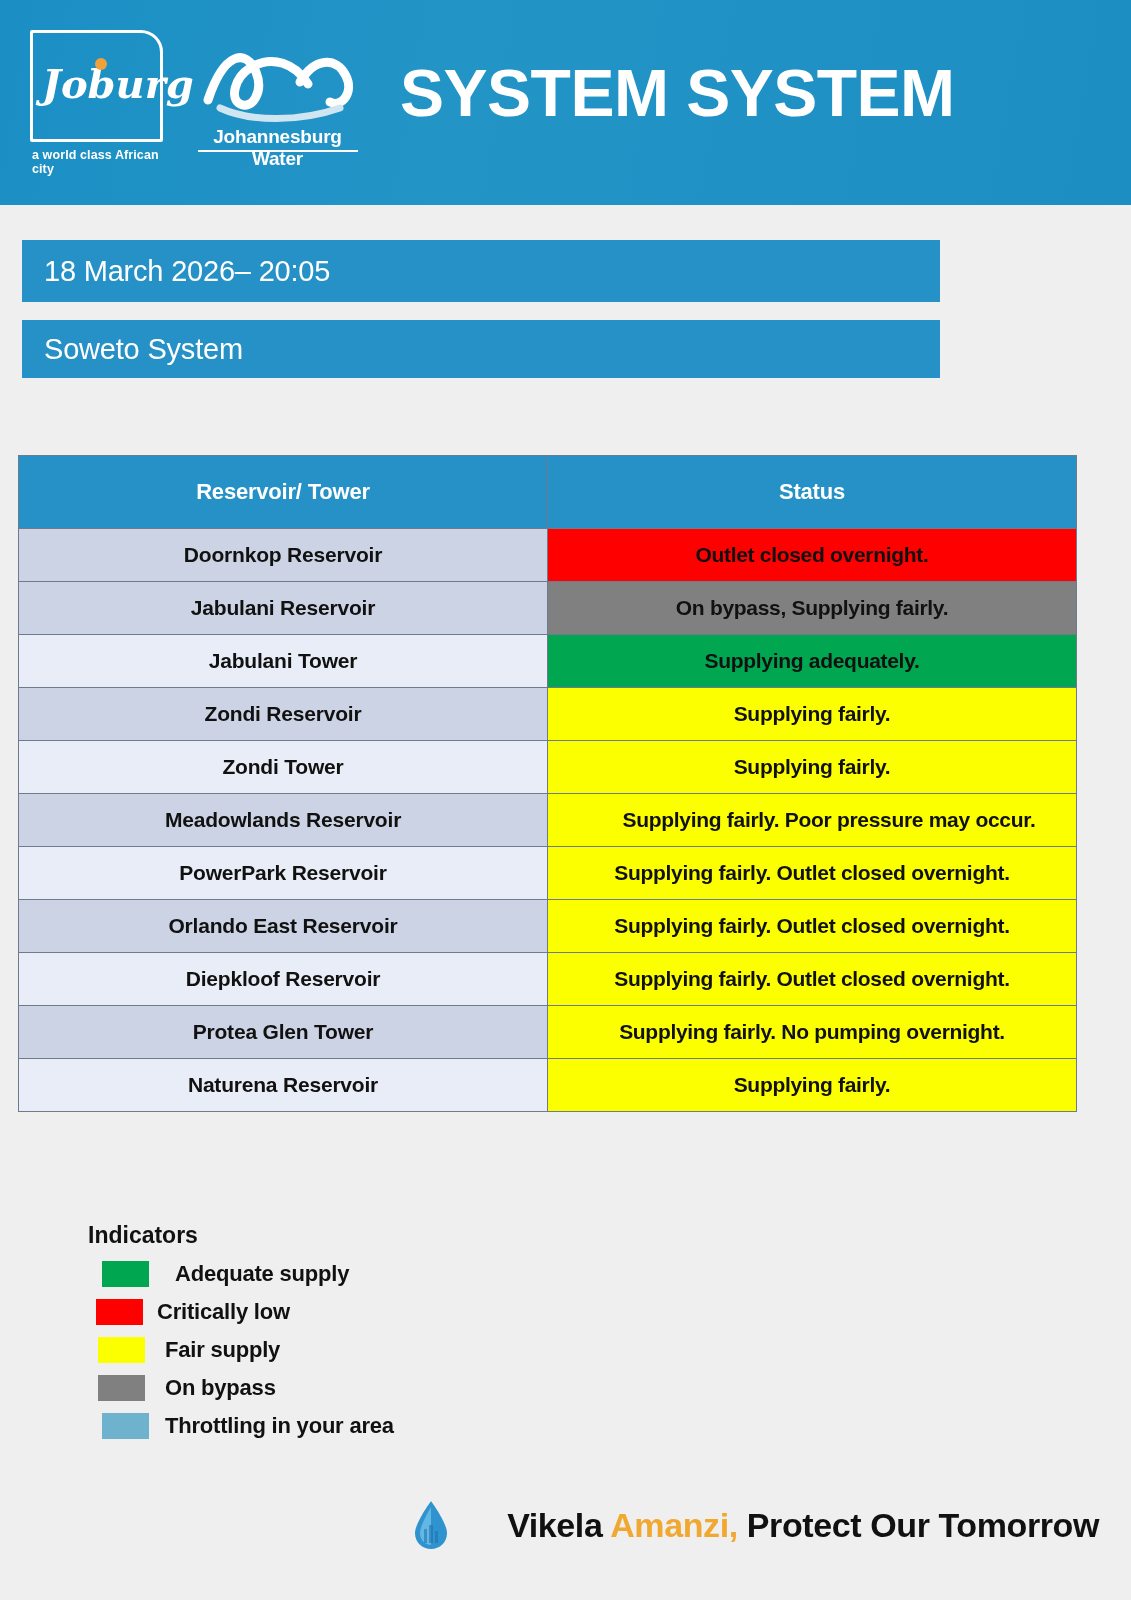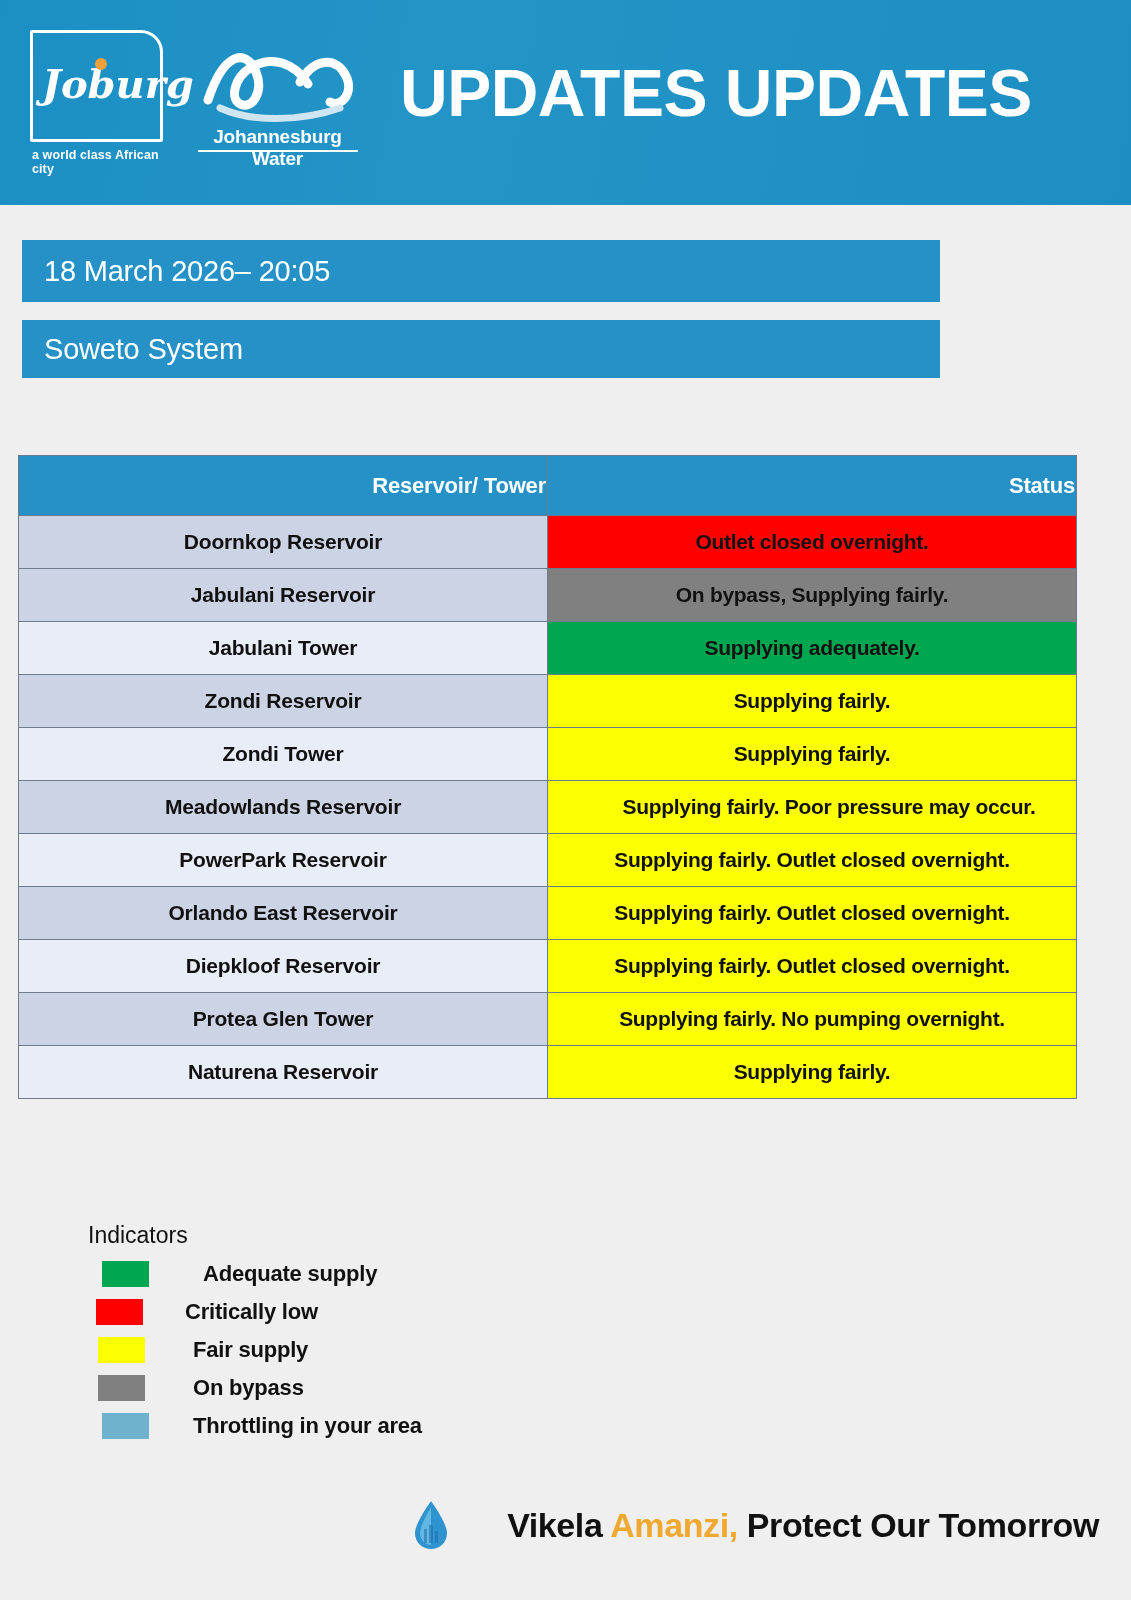"UPDATES UPDATES" div.header-title { text: UPDATES UPDATES -> SYSTEM SYSTEM }
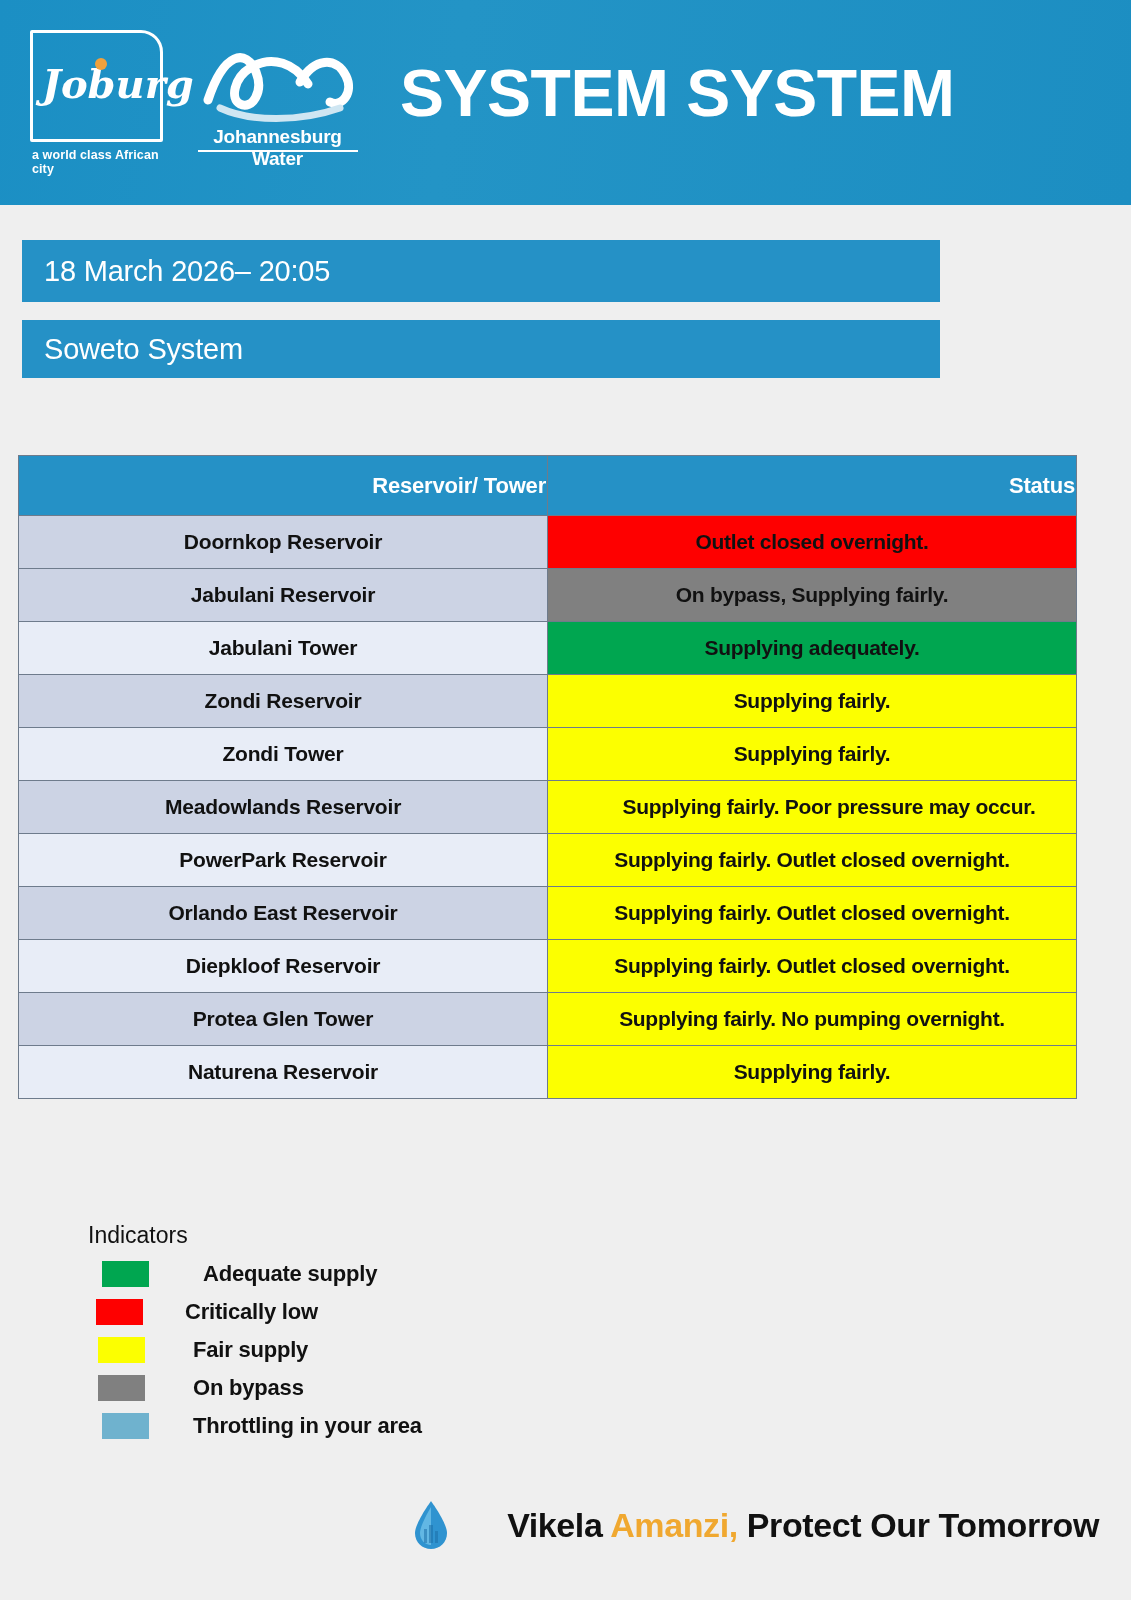"Reservoir/ Tower" .tbl th { height: 60px -> 73px; text-align: right -> none }
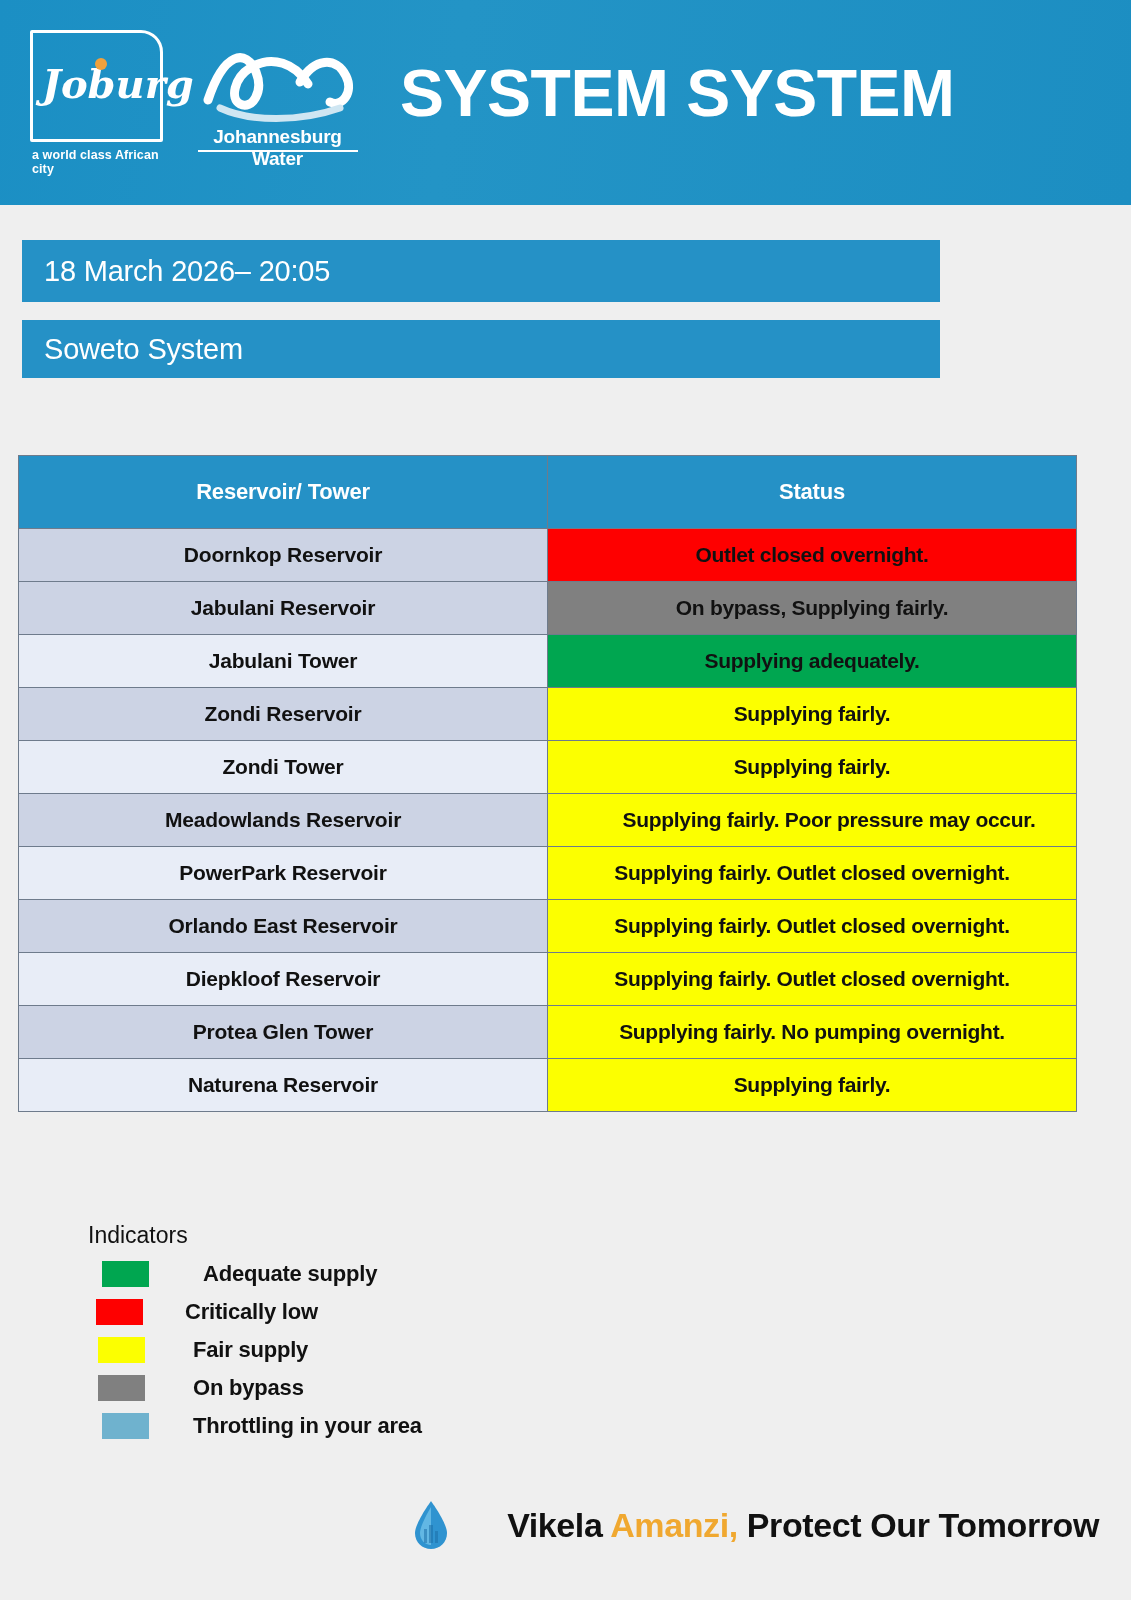"Indicators" .ind-title { font-weight: normal -> bold }
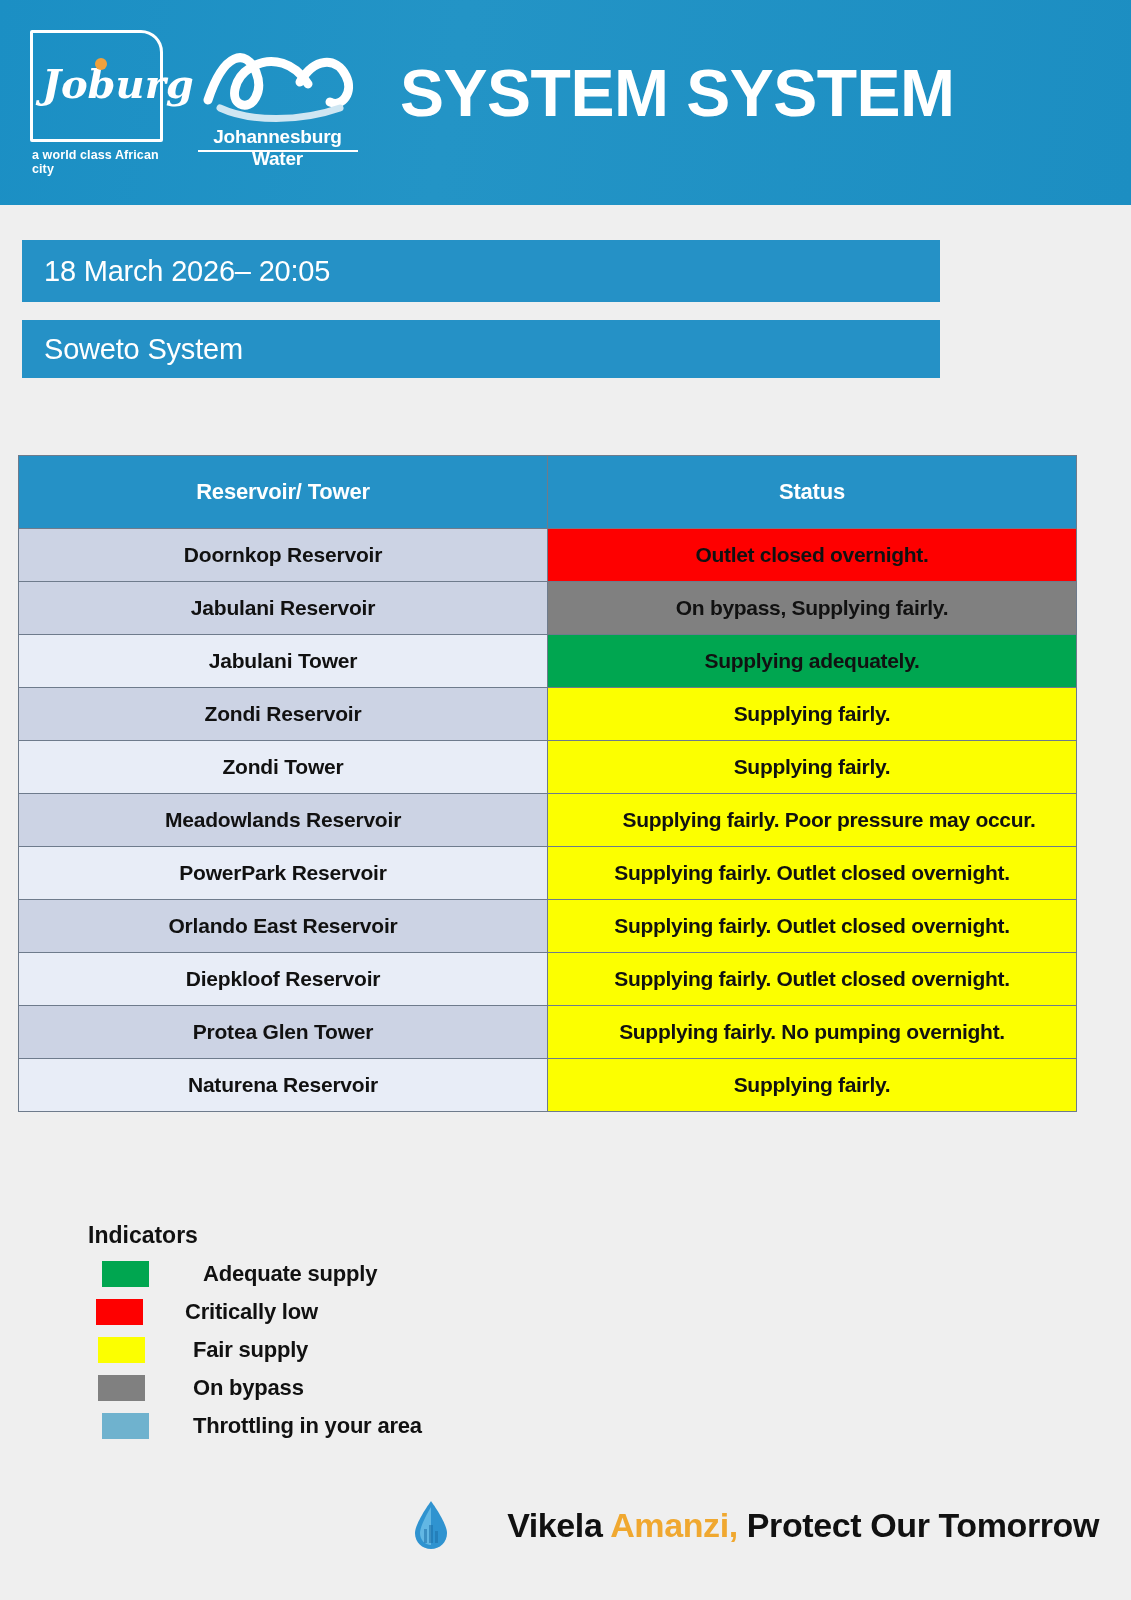"Adequate supply" .ind-row { gap: 28px -> none }
